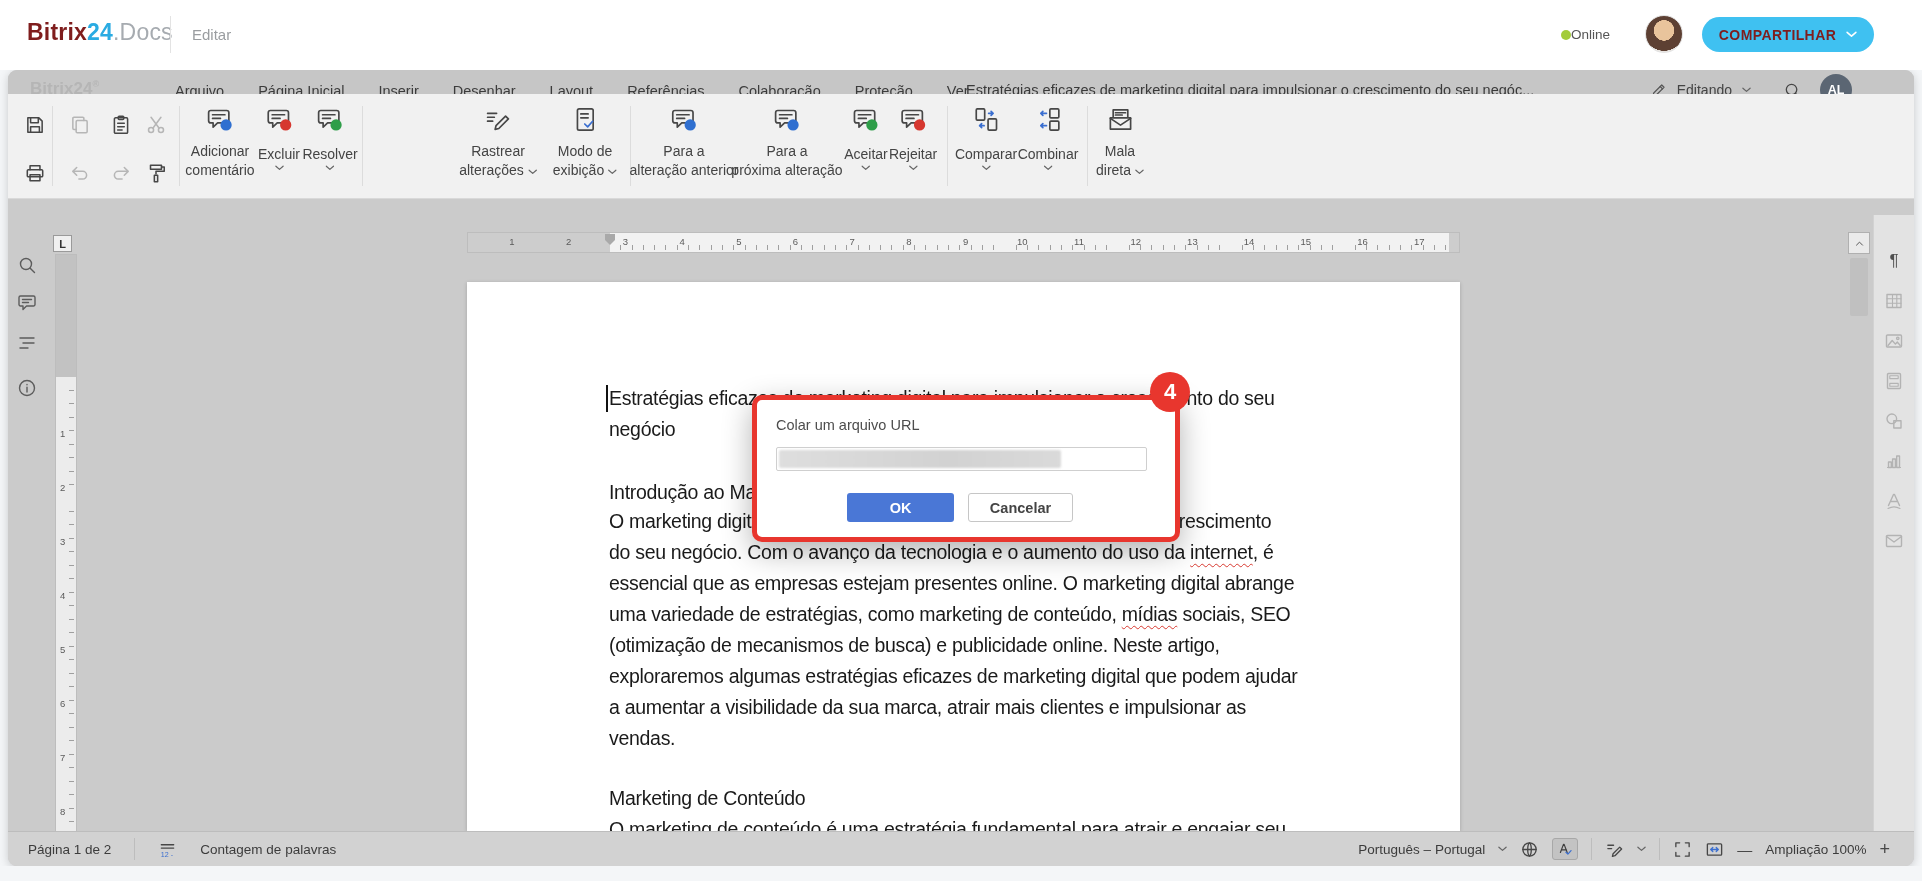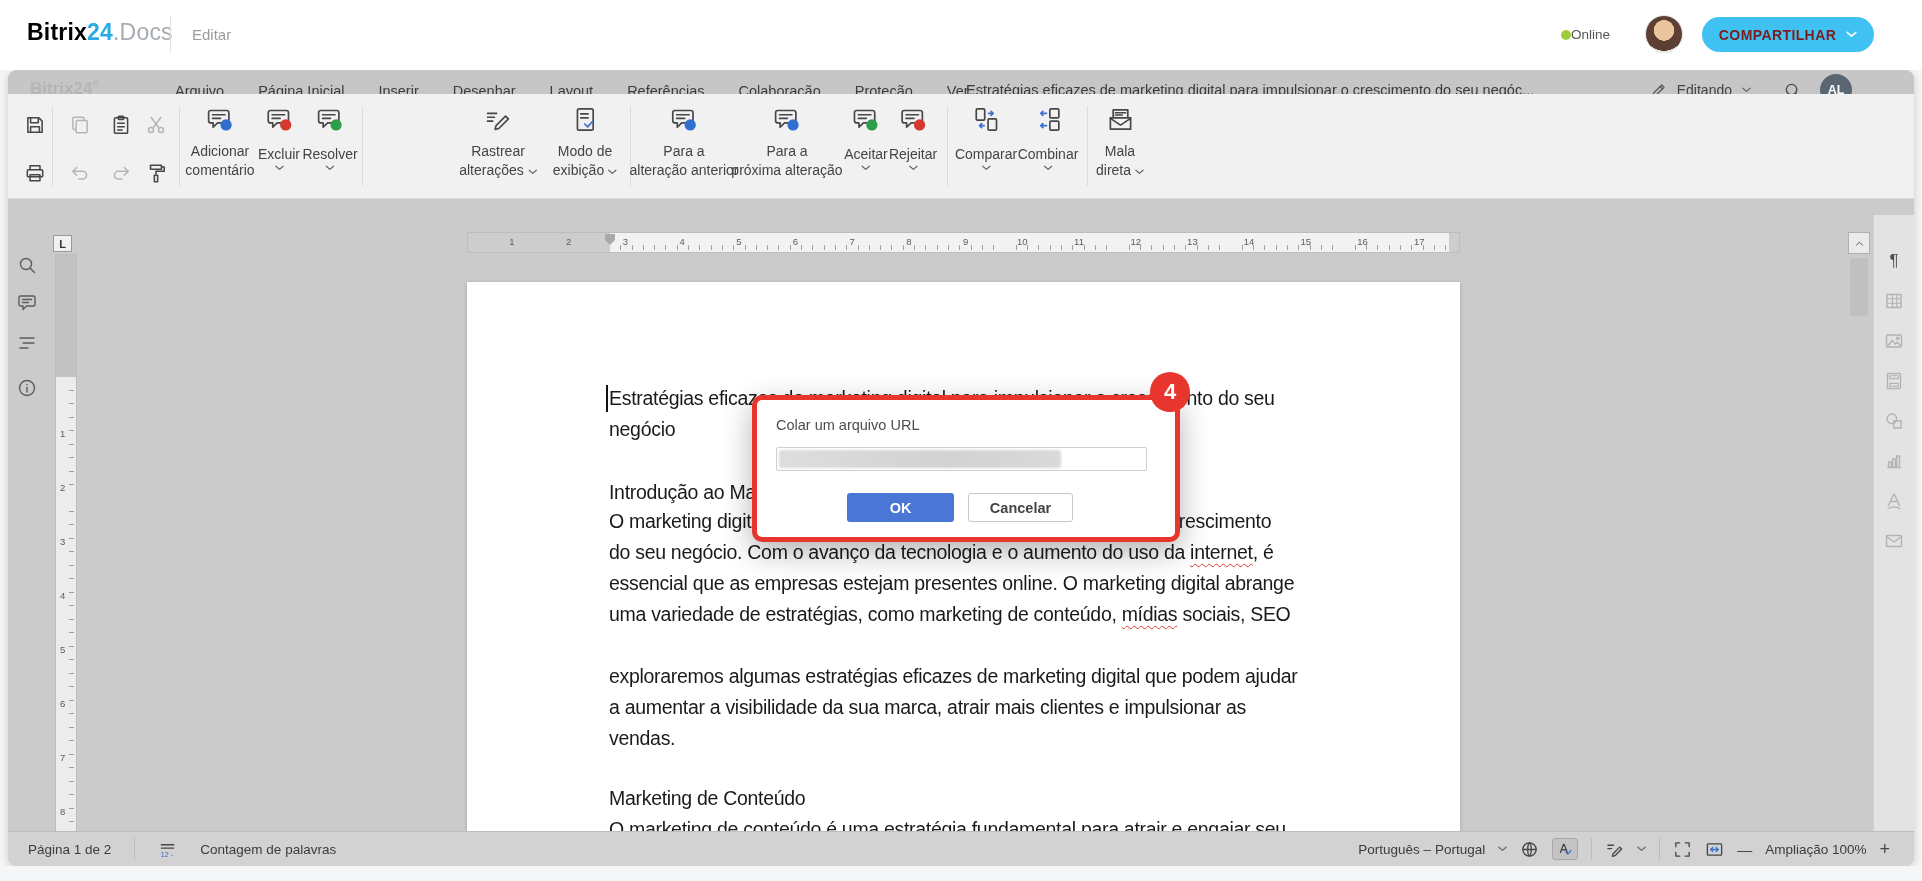"Bitrix" #logo .b1 { color: #000000 -> #7f1d1d }
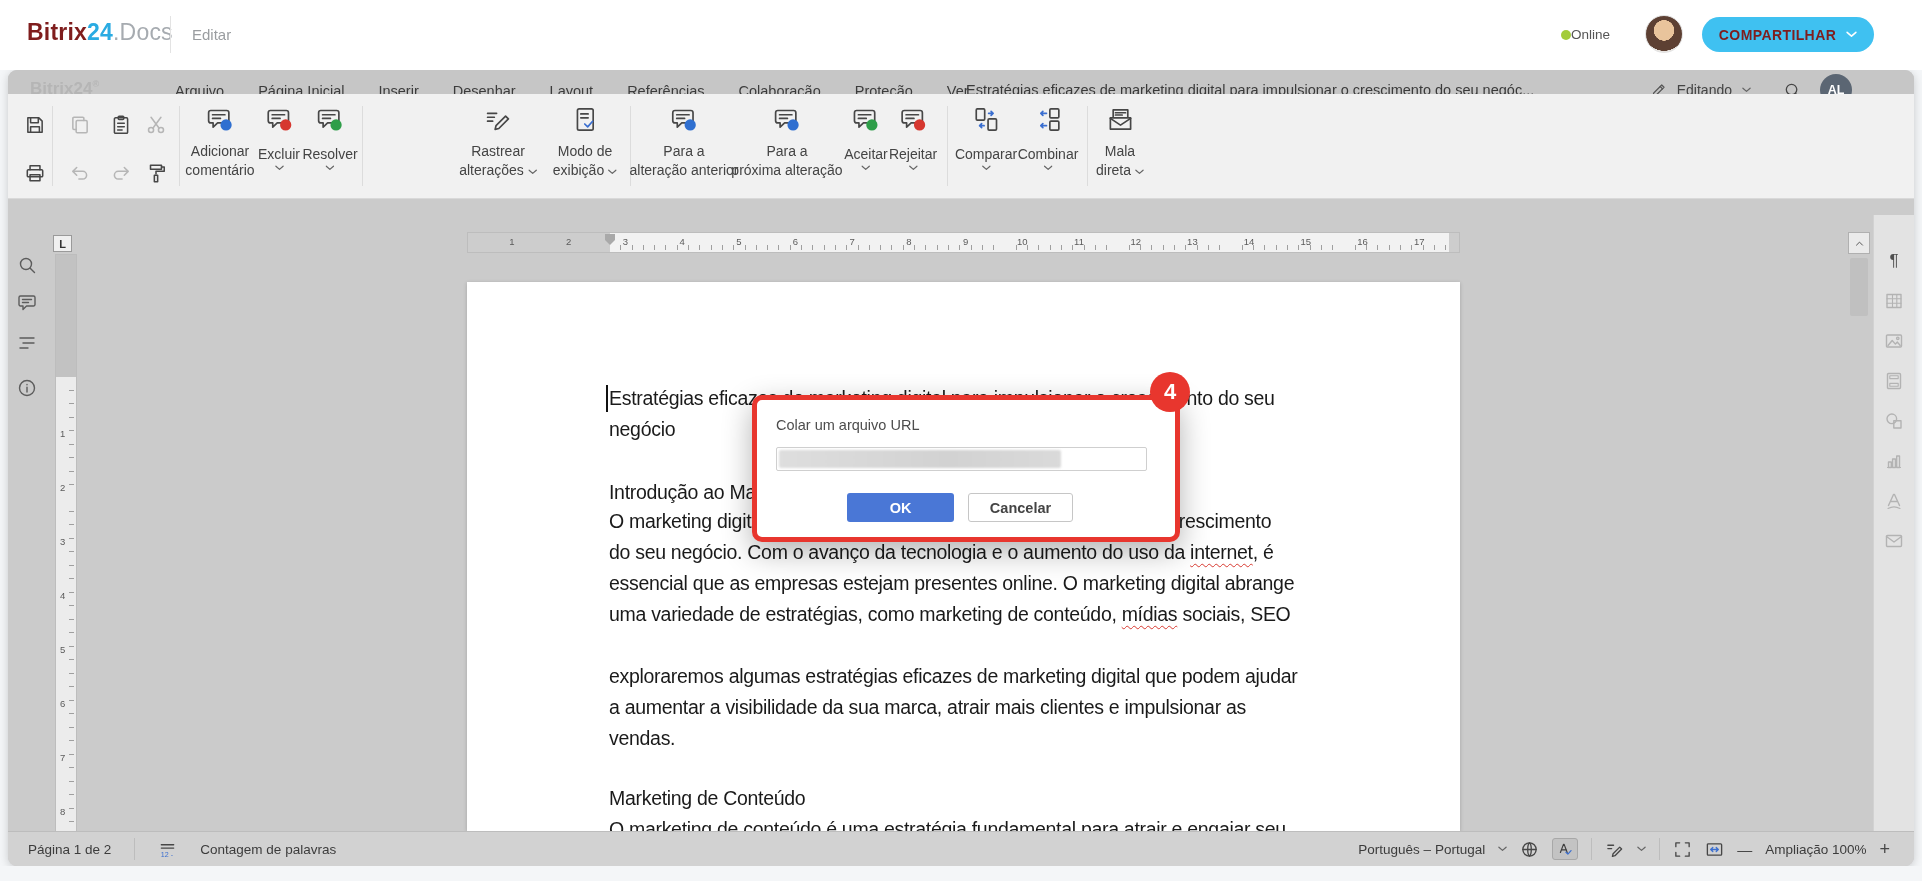"(otimização de mecanismos de busca)" div.dline { html: none -> <div>(otimização de mecanismos de busca) e publicidade online. Neste artigo,</div> }
